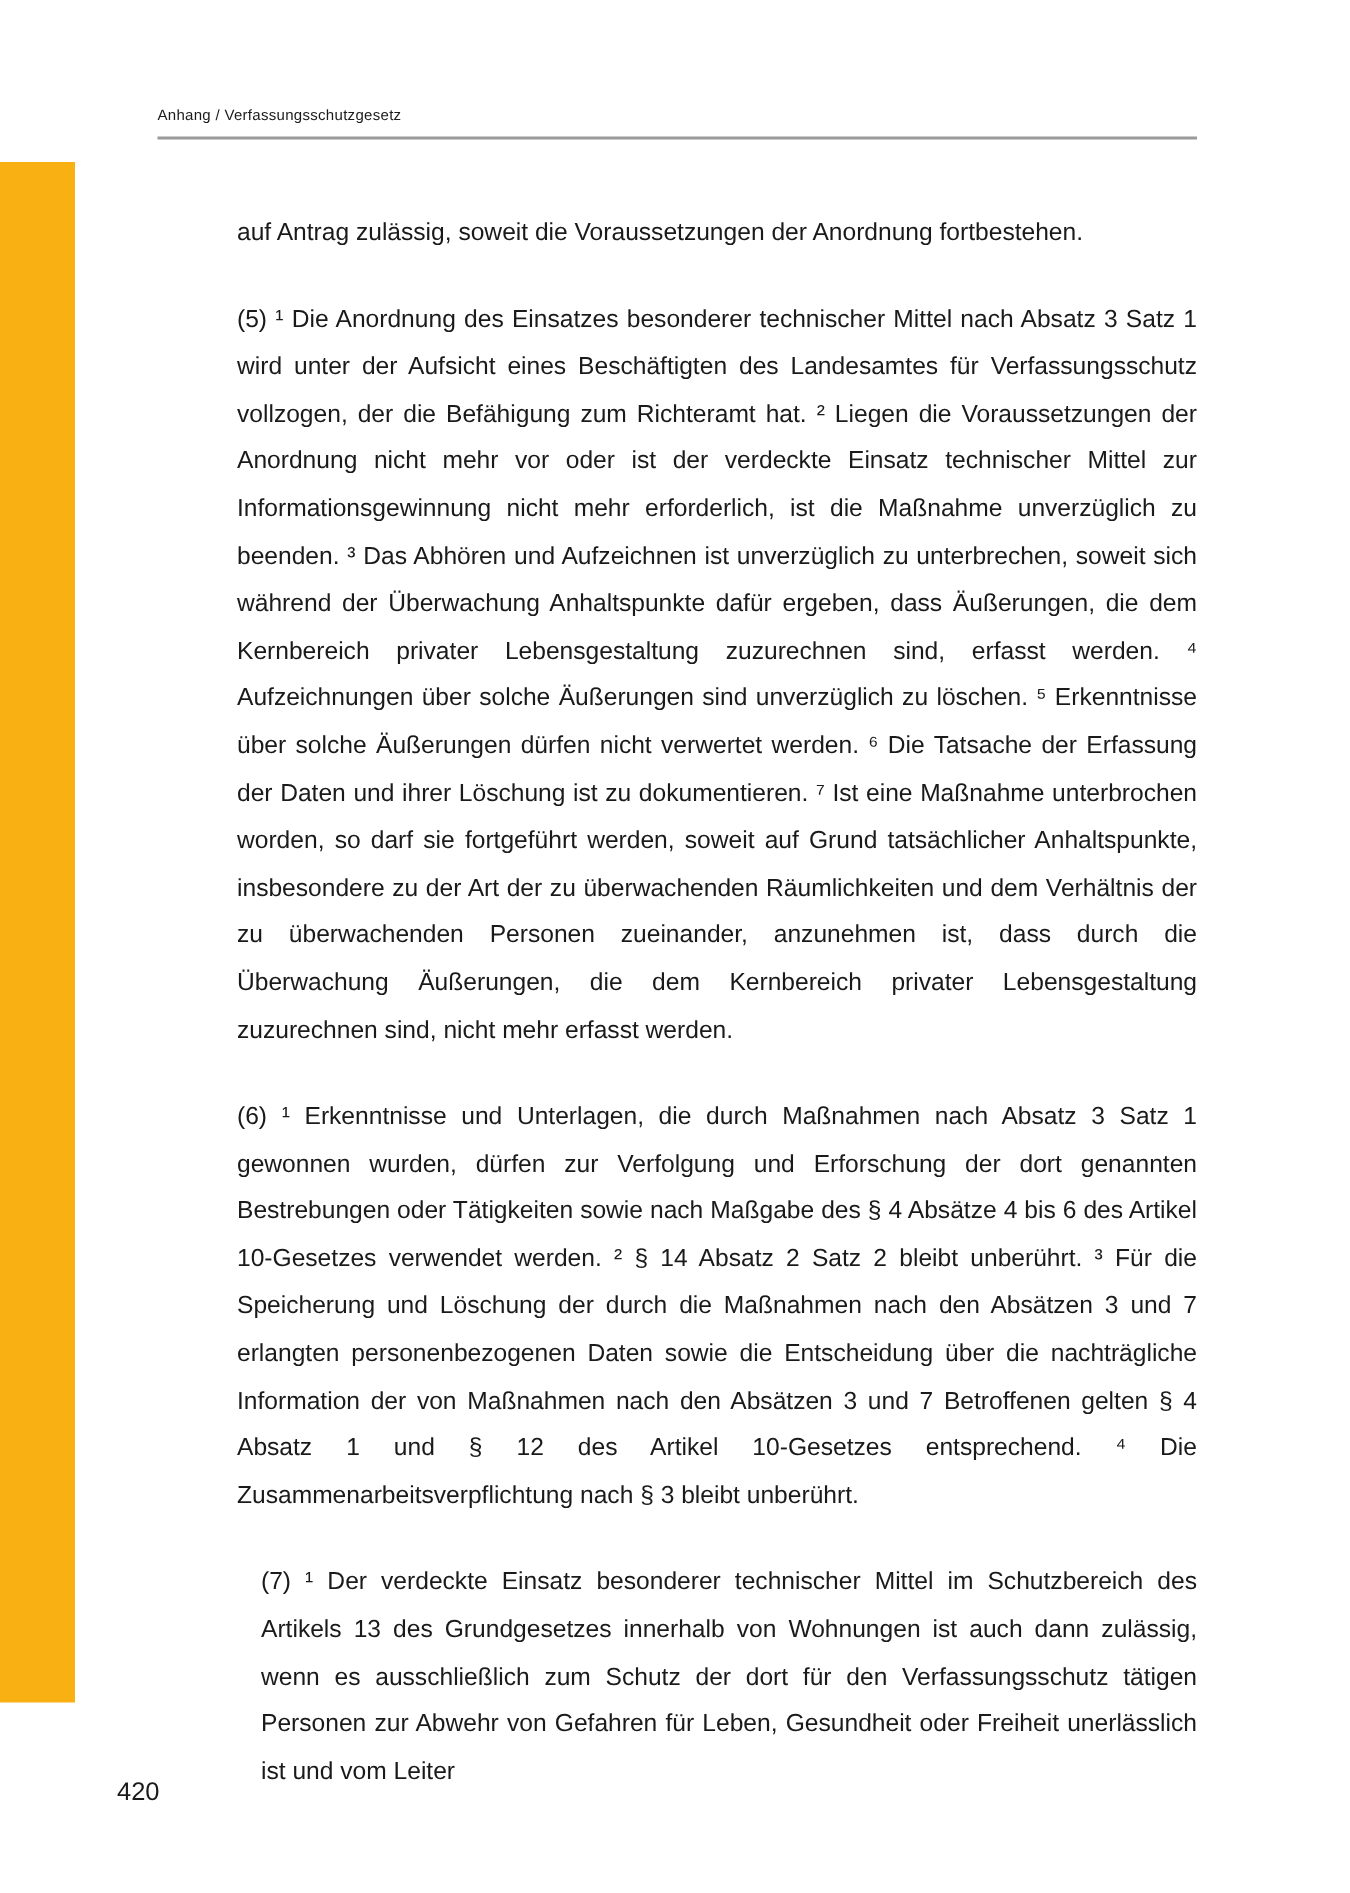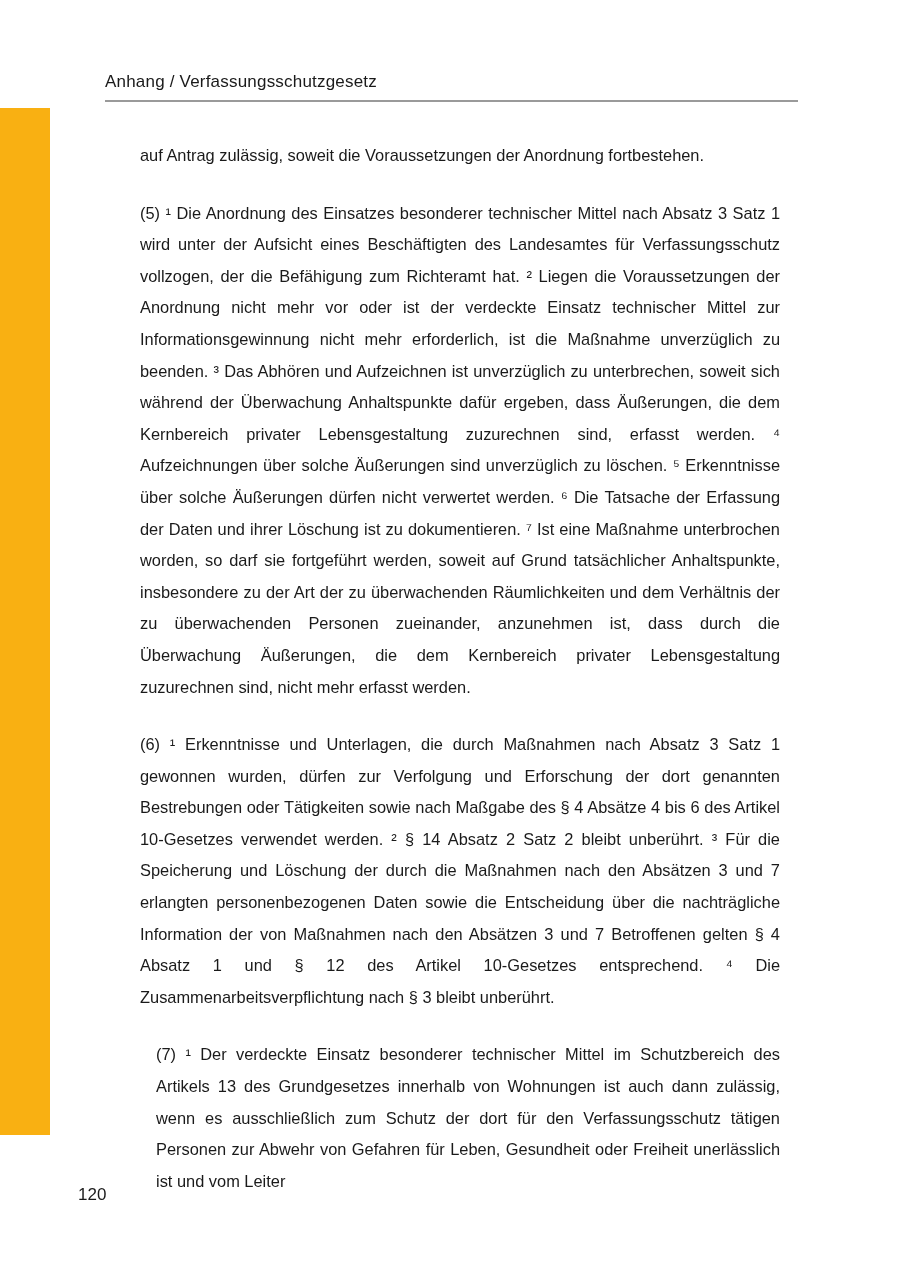"Anhang / Verfassungsschutzgesetz" #running-head .head-text { font-size: 17px -> 10px }
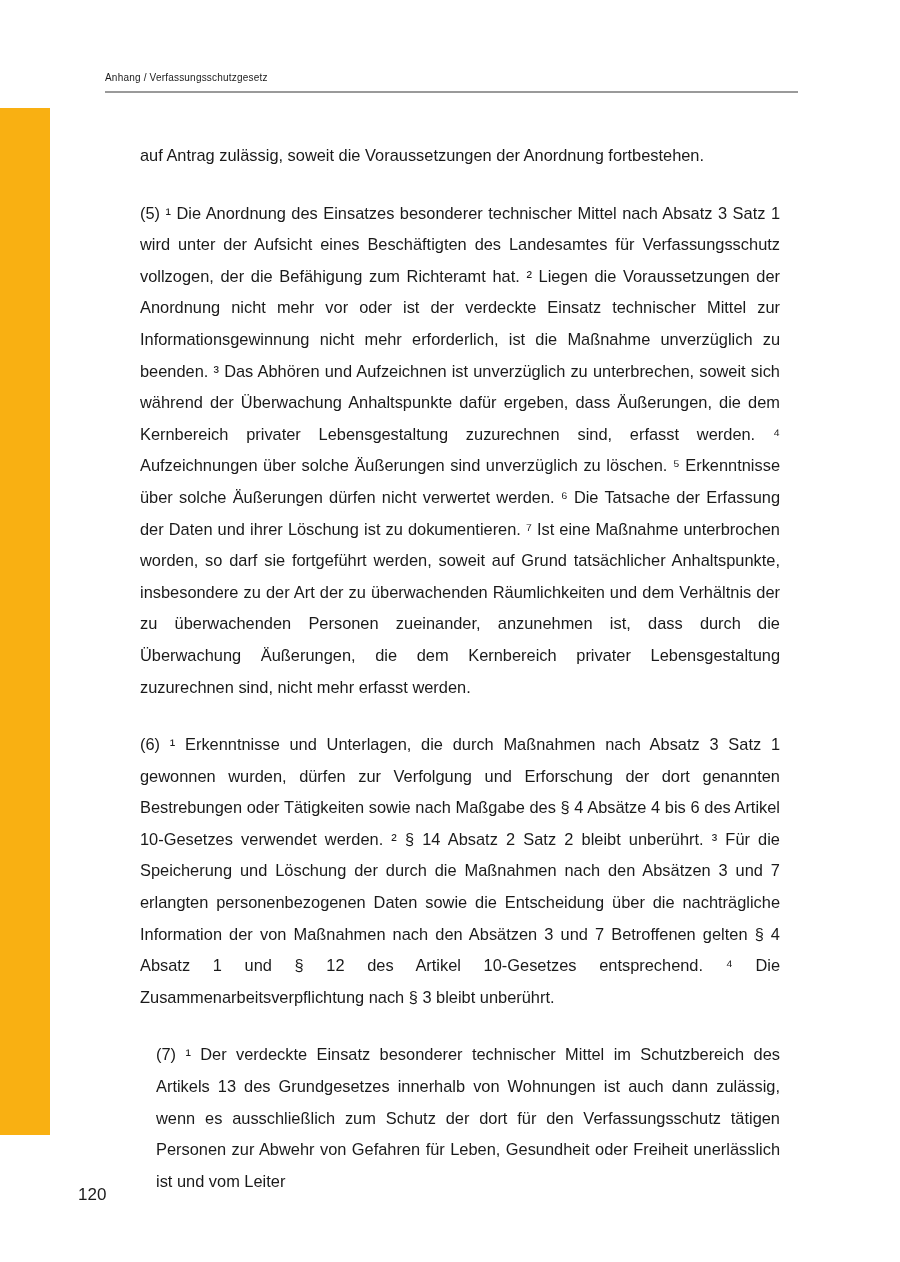"auf Antrag zulässig, soweit die" #body-column { left: 140px -> 158px }
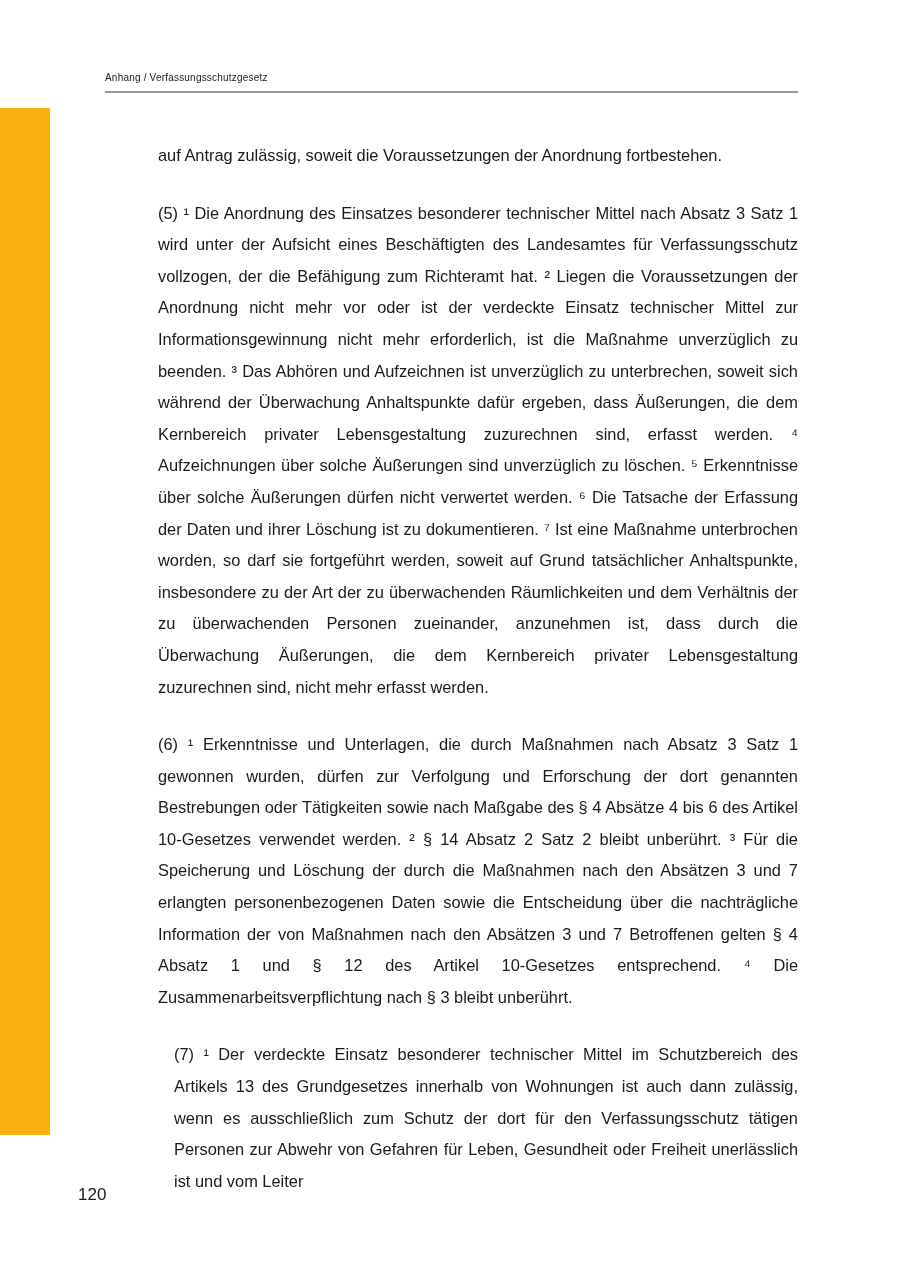"120" div { text: 120 -> 420 }
